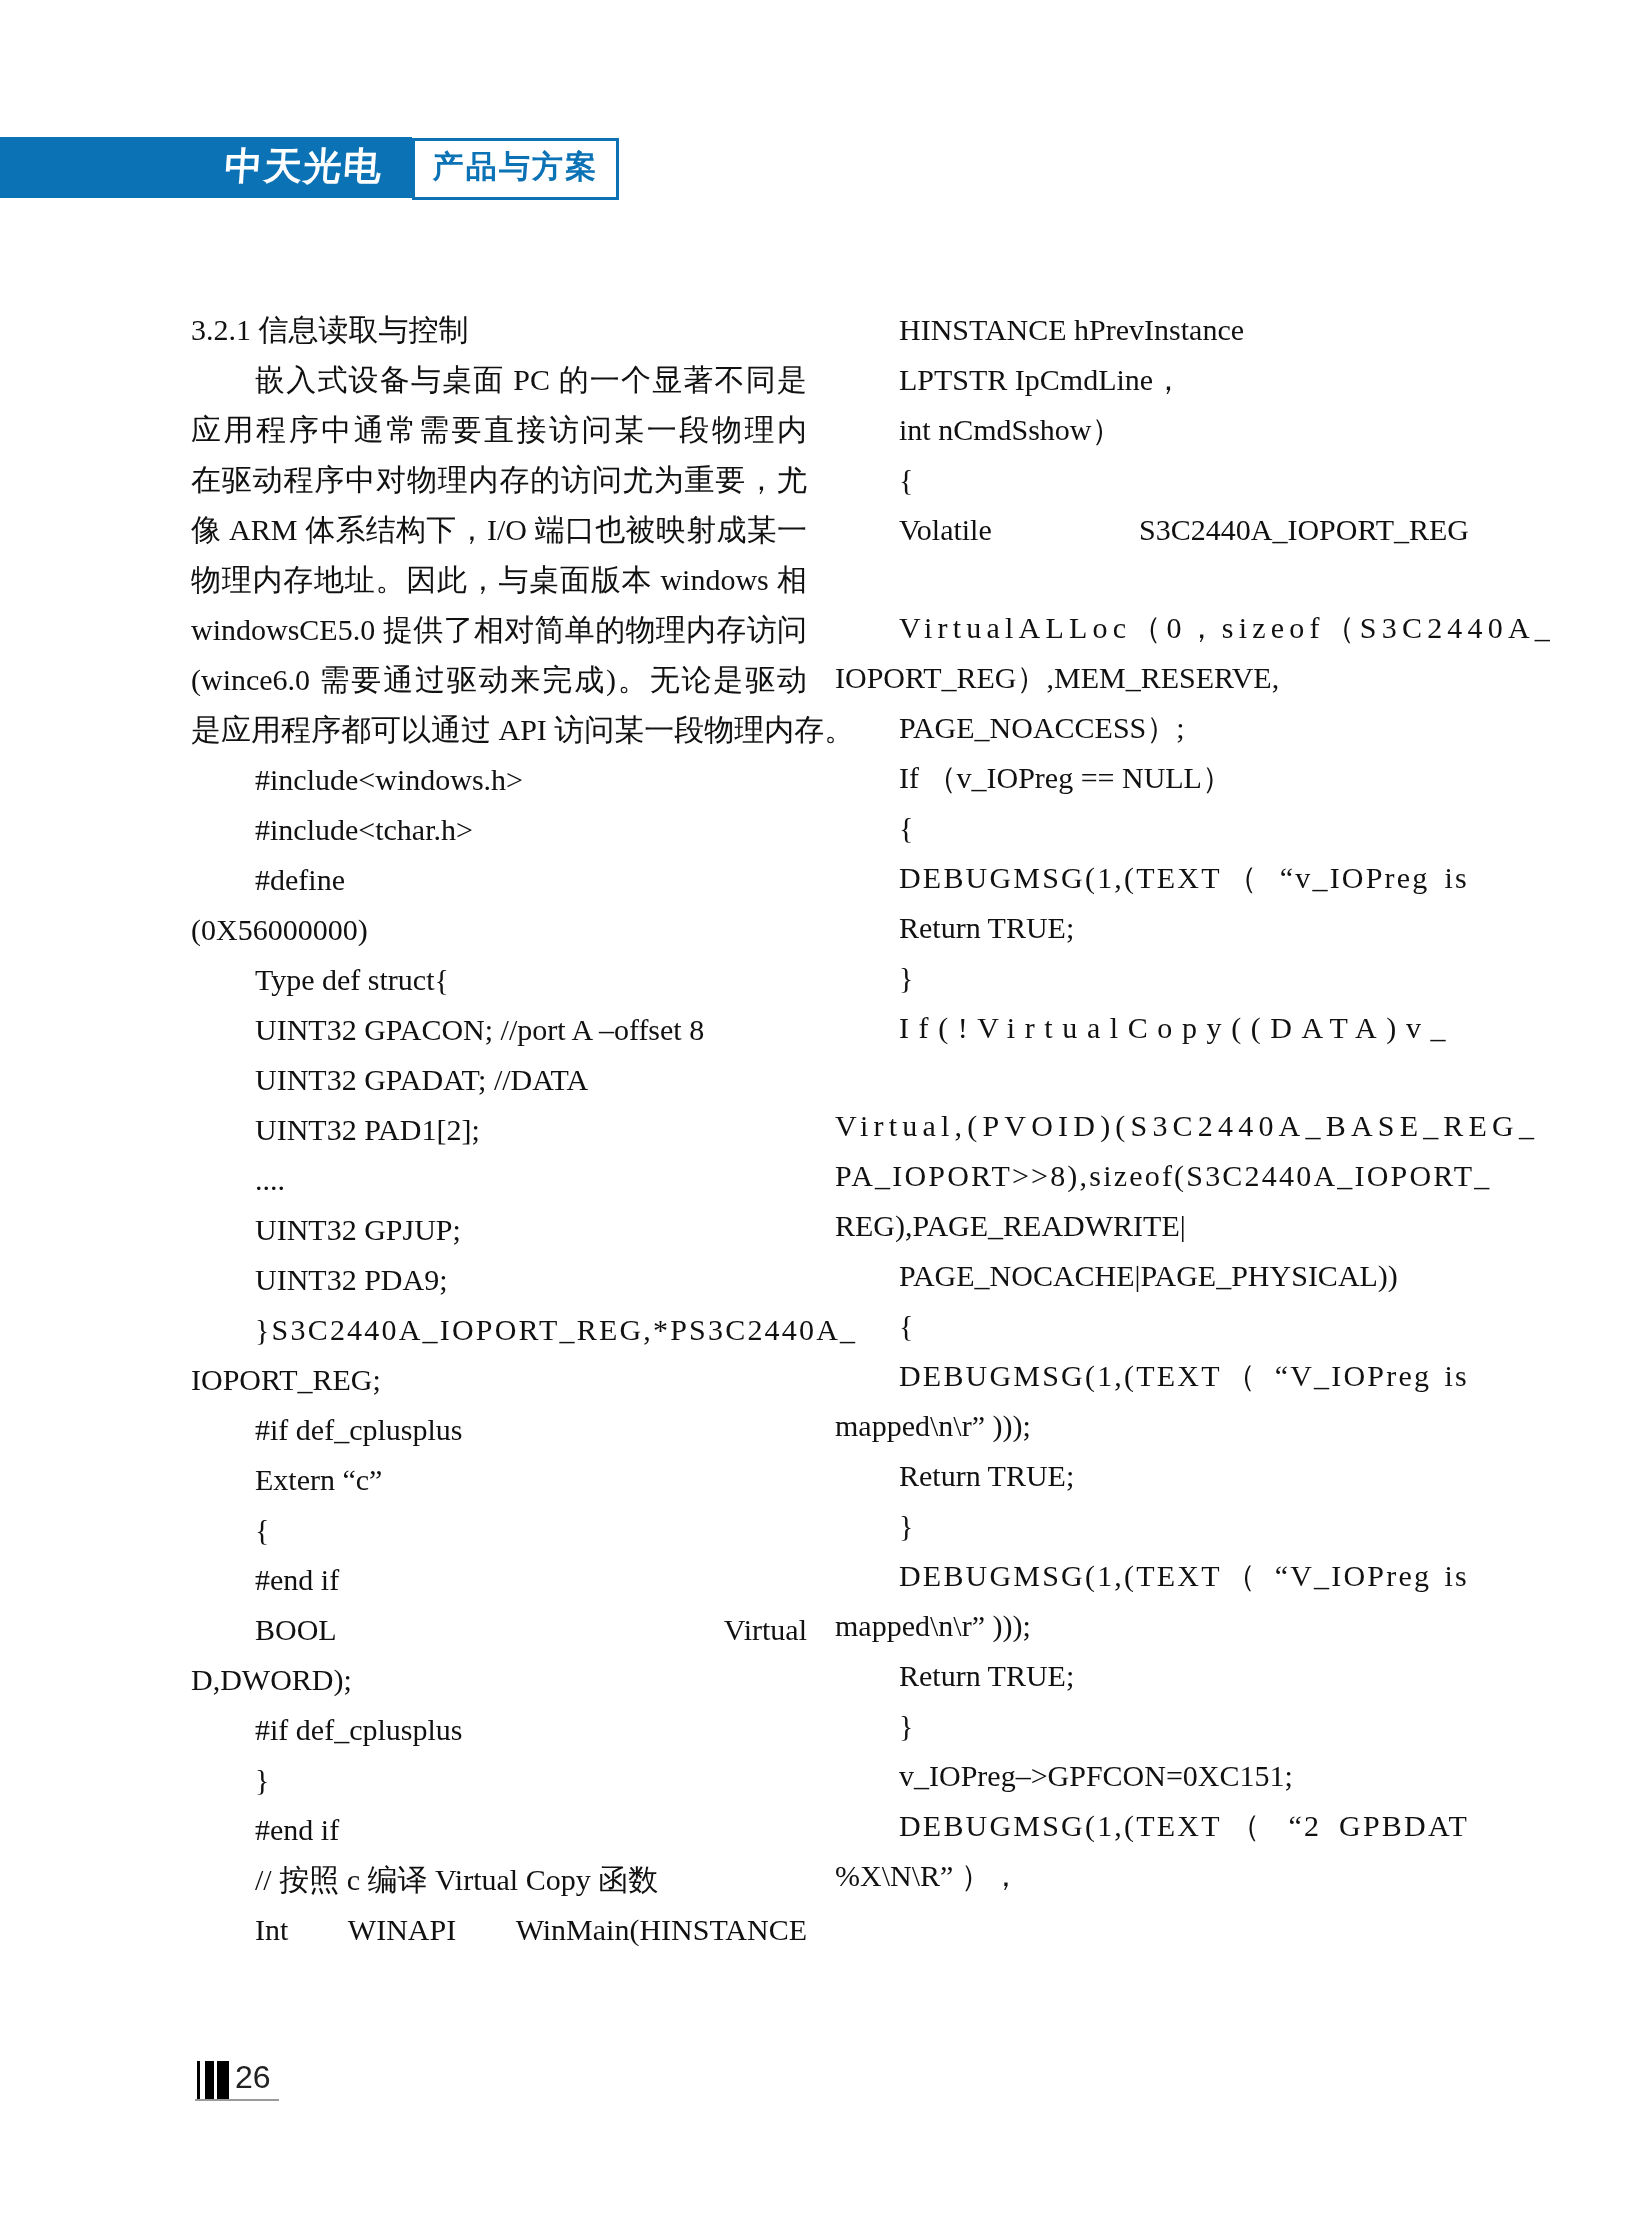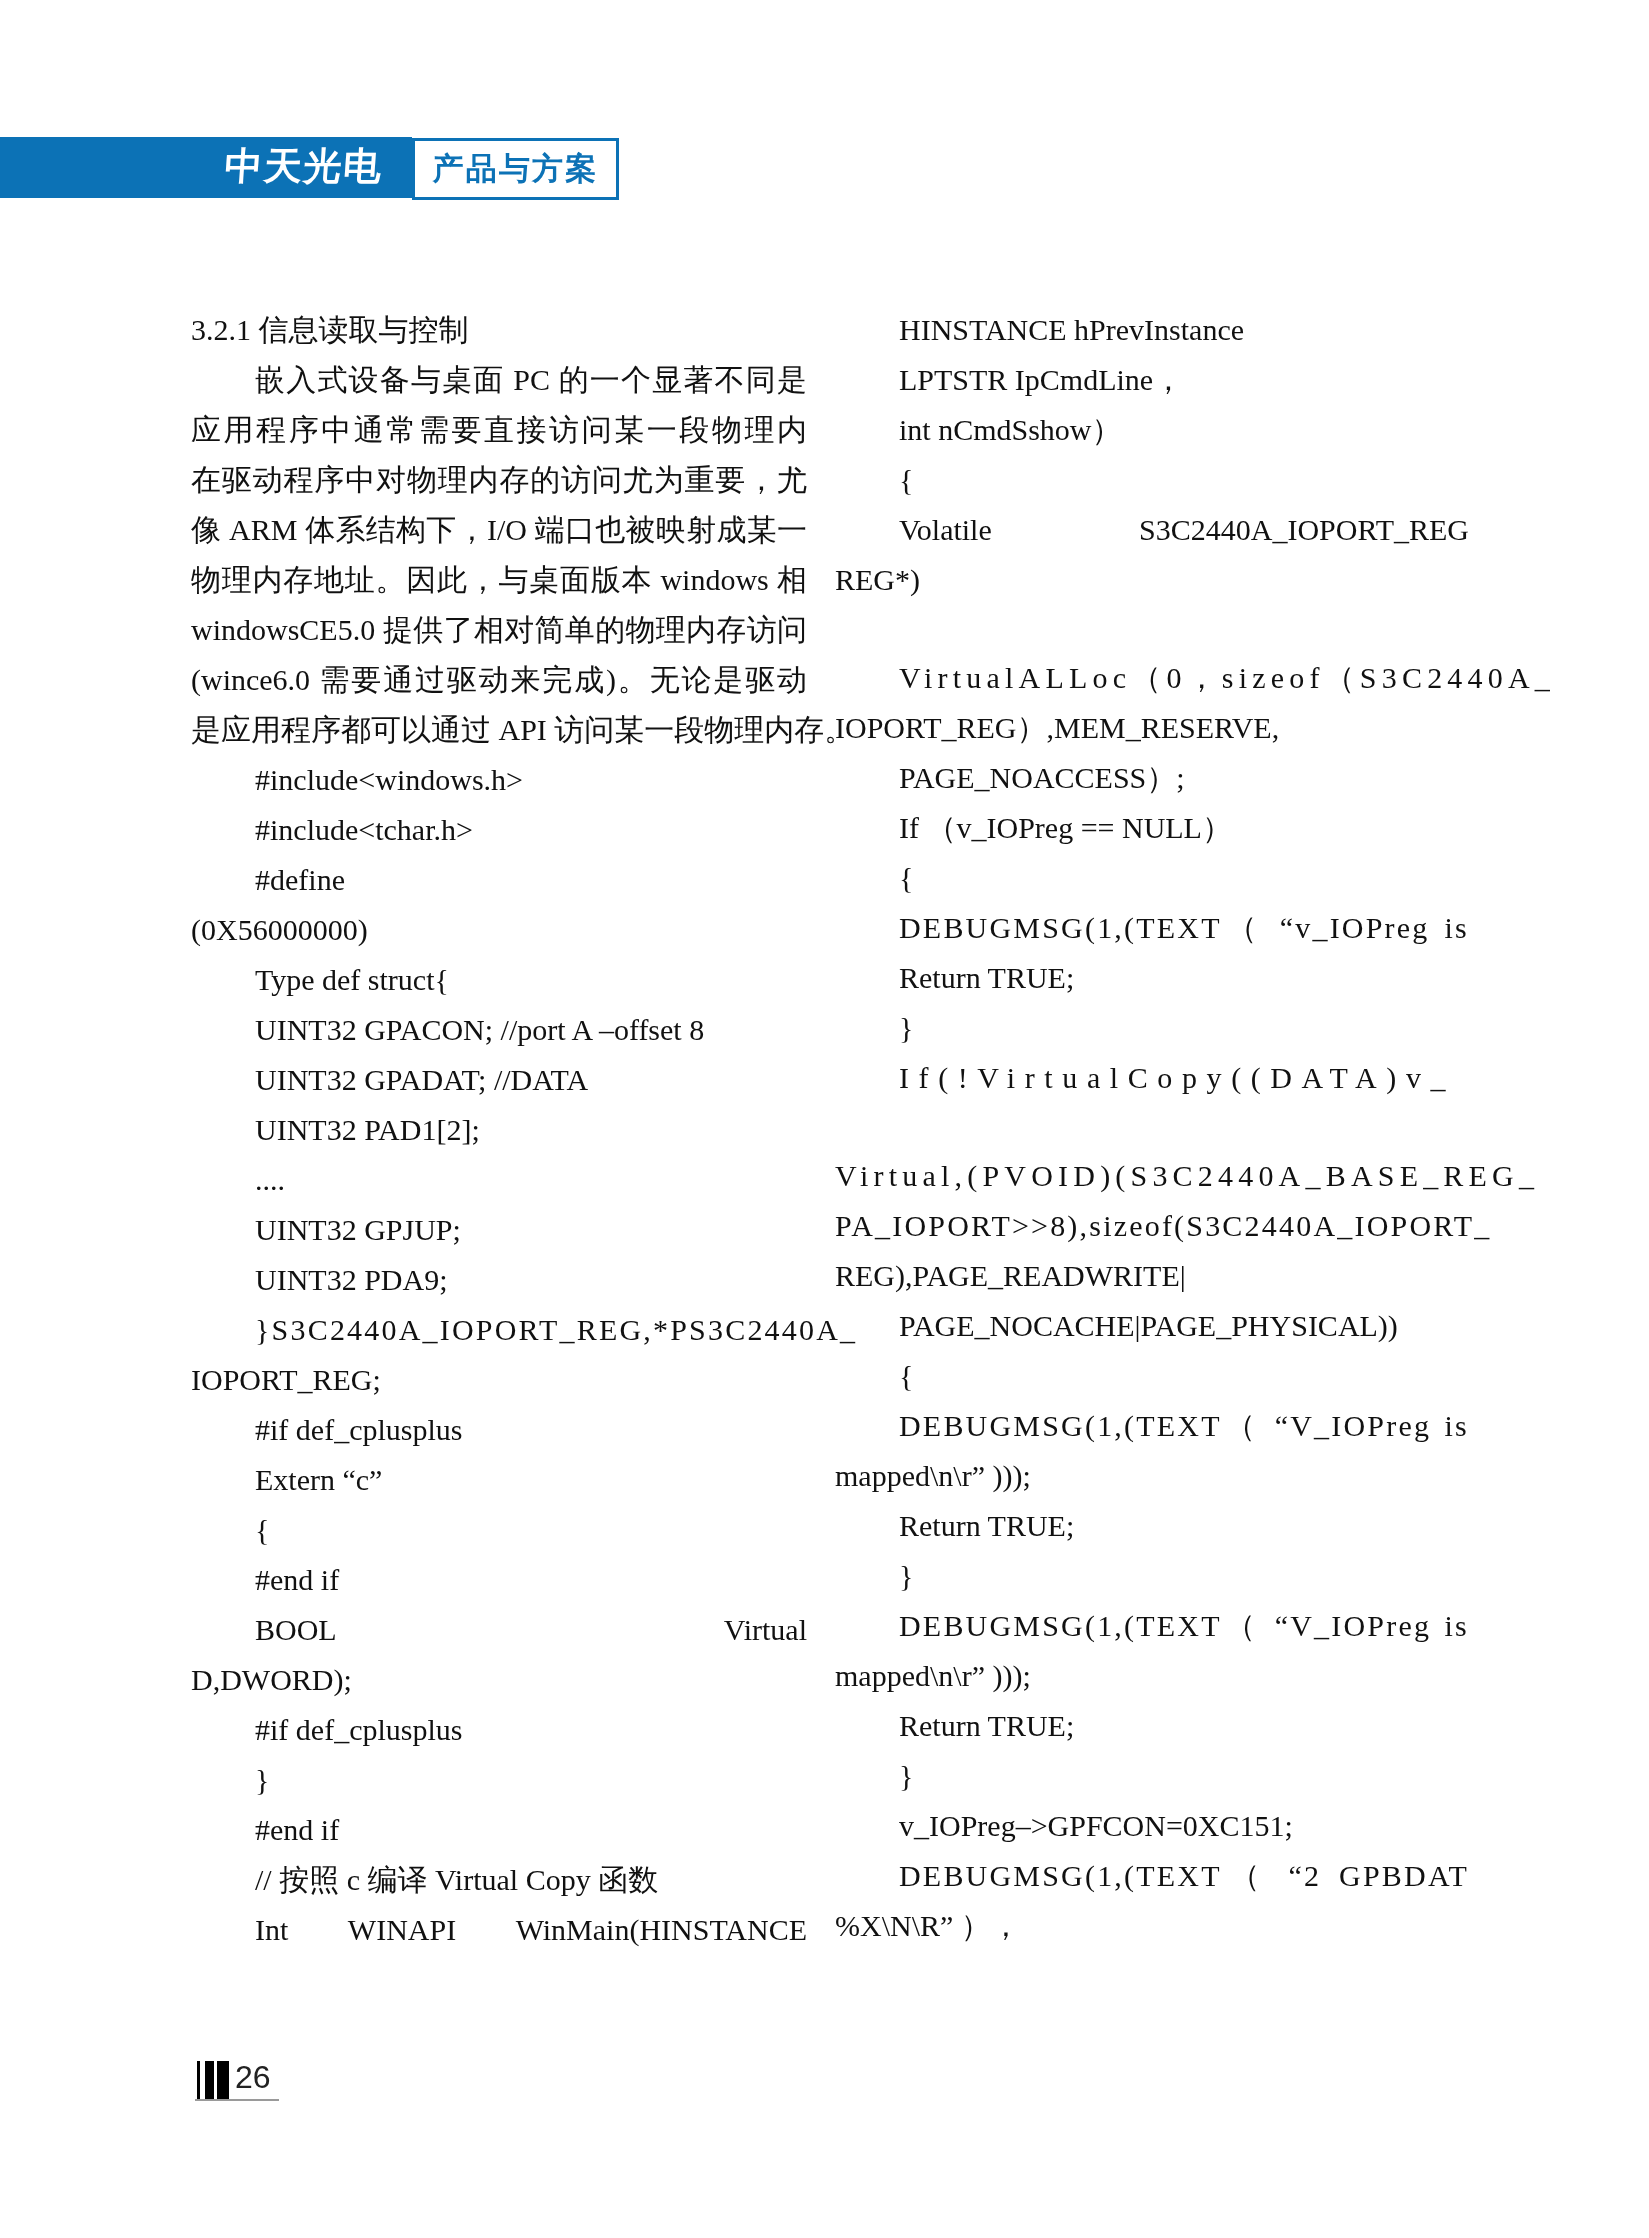"产品与方案" .section-box .label { font-family: Liberation Serif, serif -> Liberation Mono, monospace }
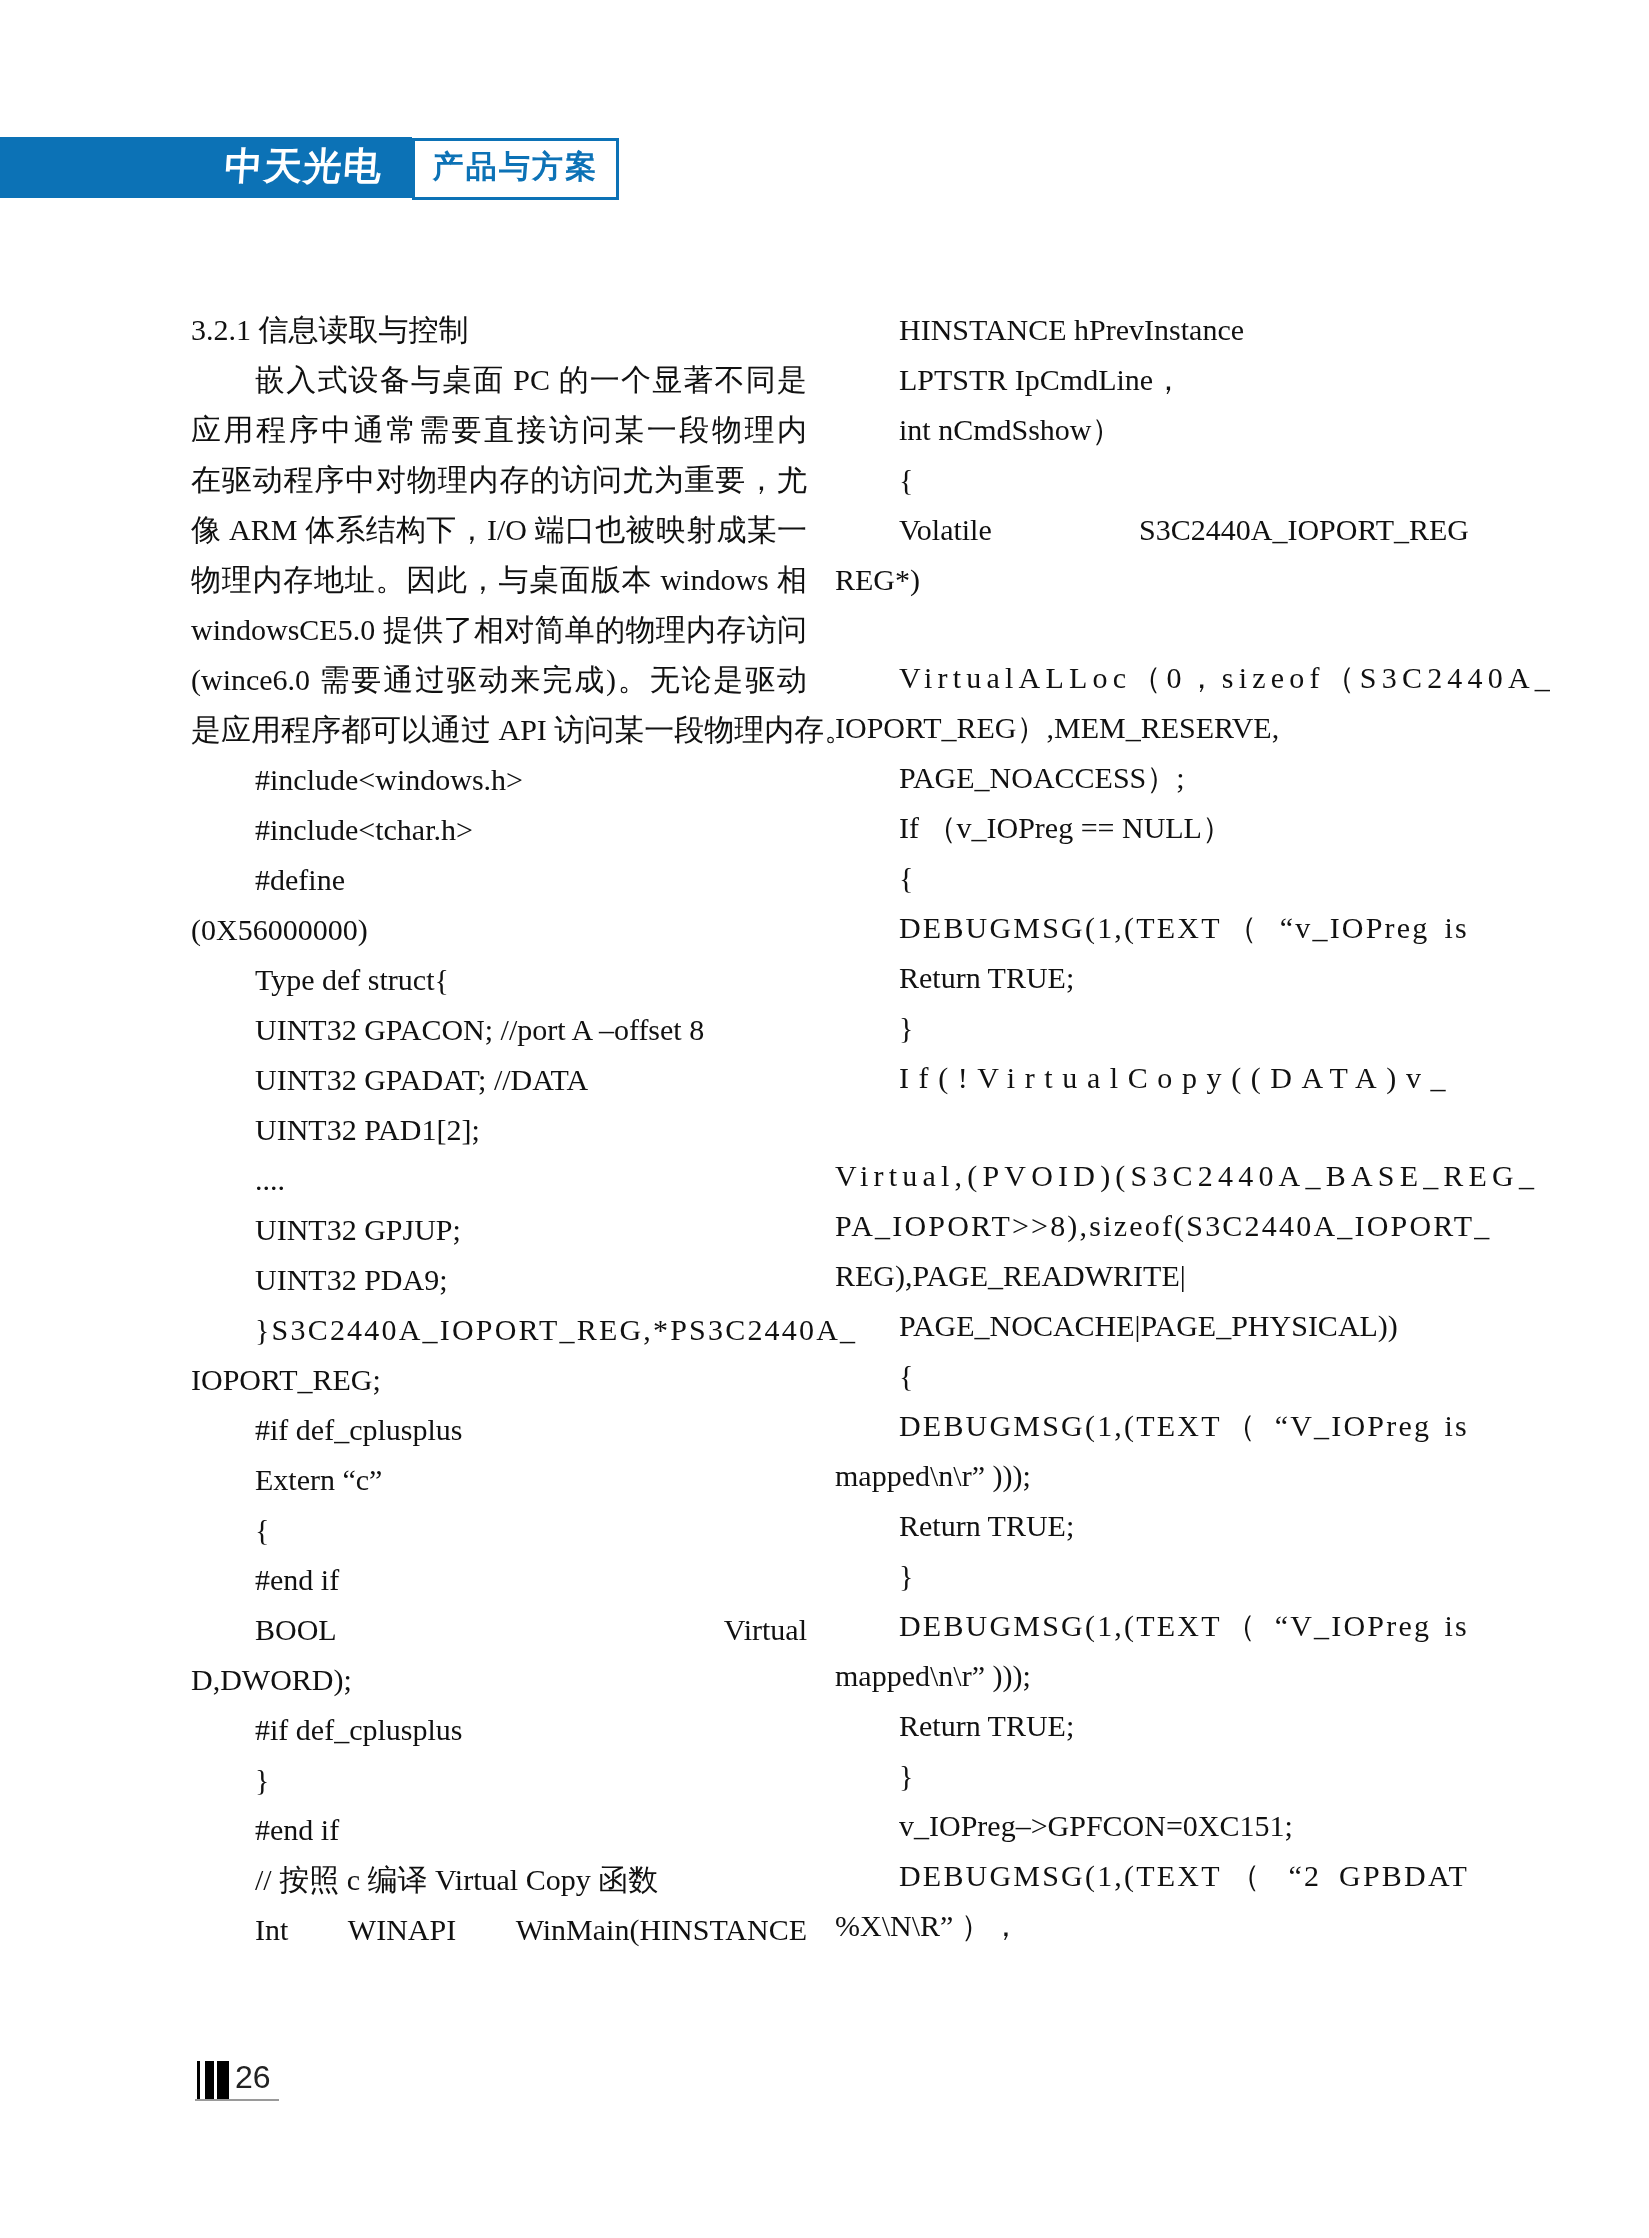"REG*)" div.line { html: <div>REG*)</div> -> none }
